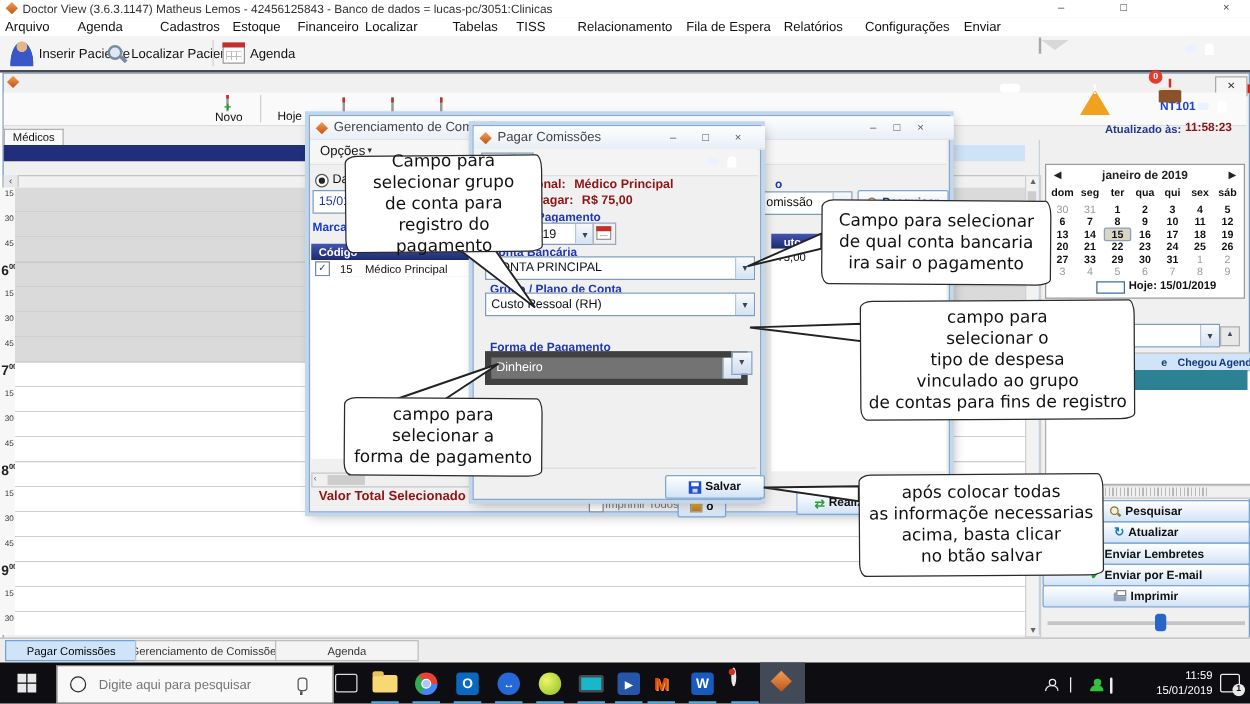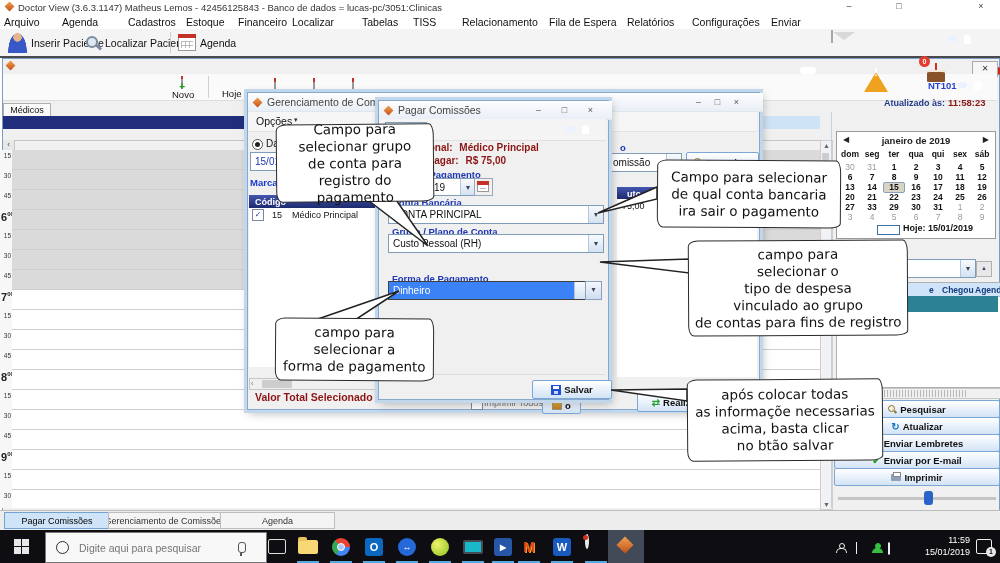"Dinheiro" .combo.sel { background: #3b82f6 -> #737373; border: 1px solid #404040 -> 5px solid #404040 }
